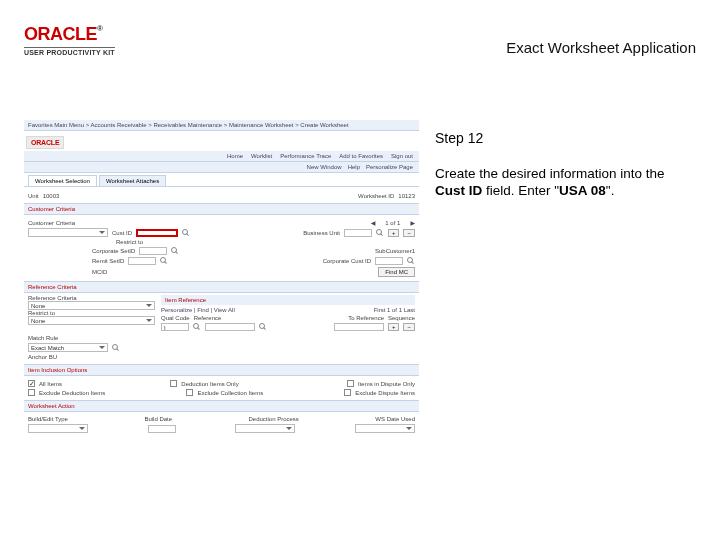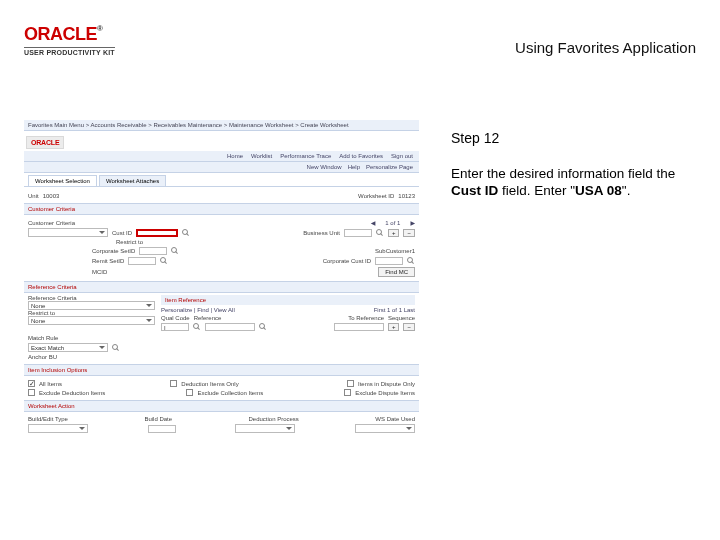"Using Favorites Application" div.doc-title { text: Using Favorites -> Exact Worksheet }
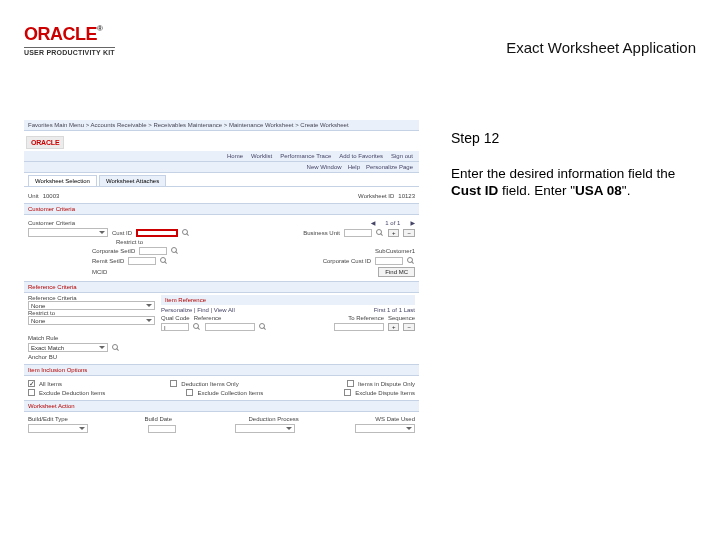"Step 12" .right-pane { margin-left: 16px -> none }
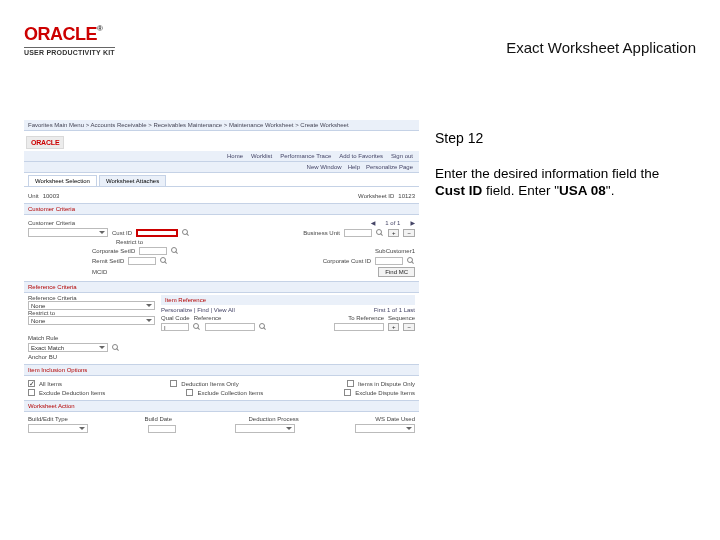"Enter the desired information field" span { text: Enter the desired information field -> Create the desired information into }
